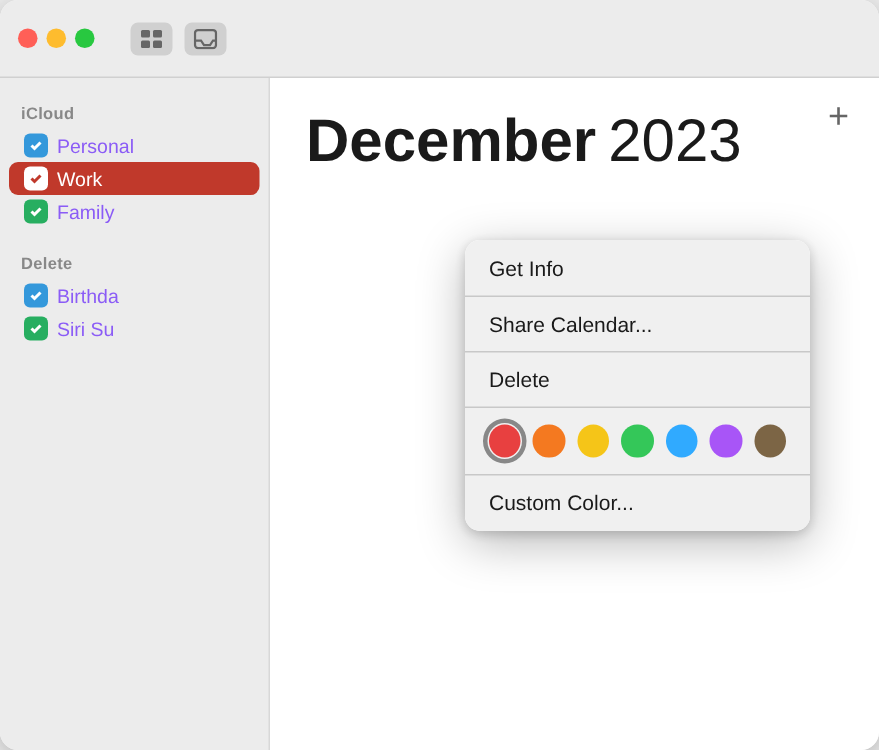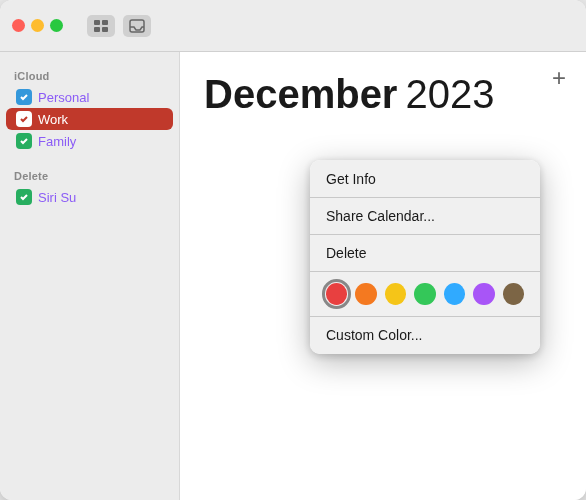"Birthda" div.sidebar-item { html: none -> <div> <div> <svg> <polyline></polyline> </svg> </div> <span>Birthda</span> </div> }
